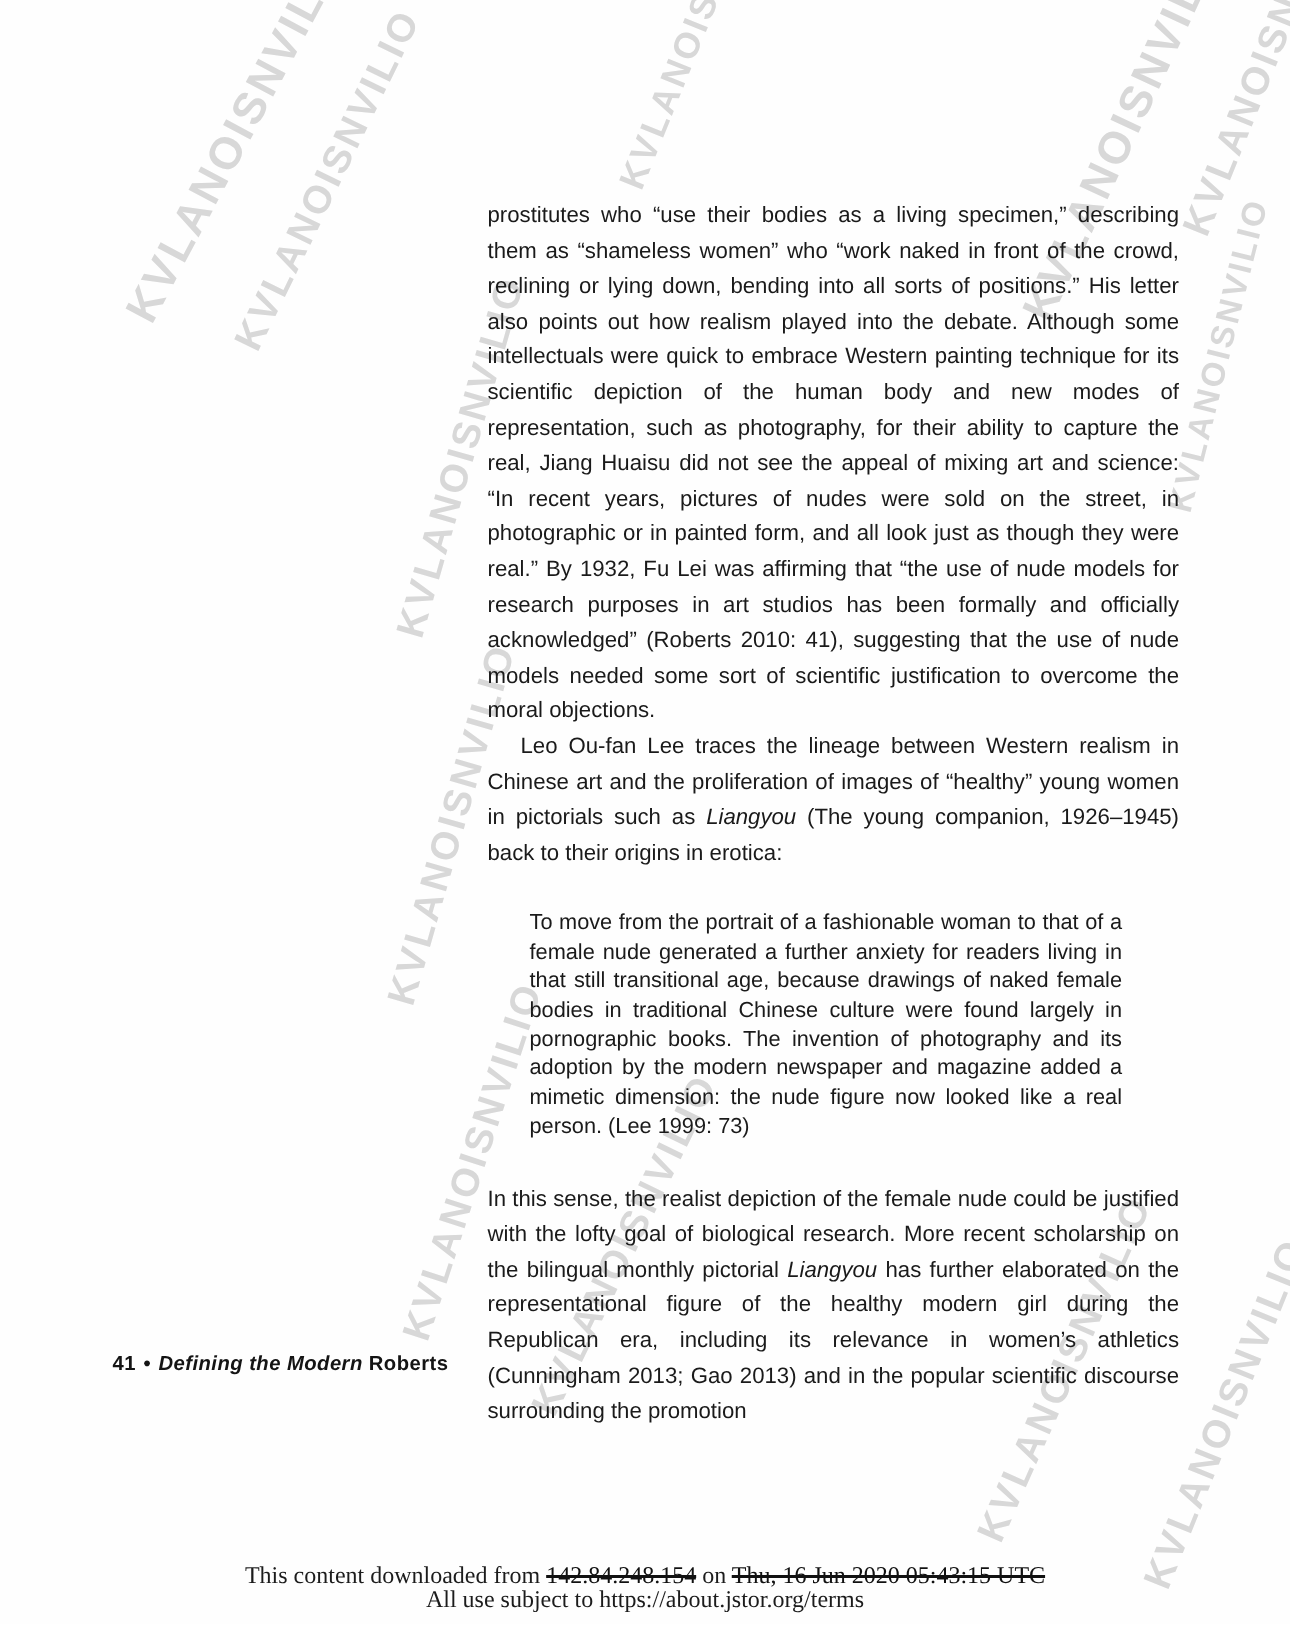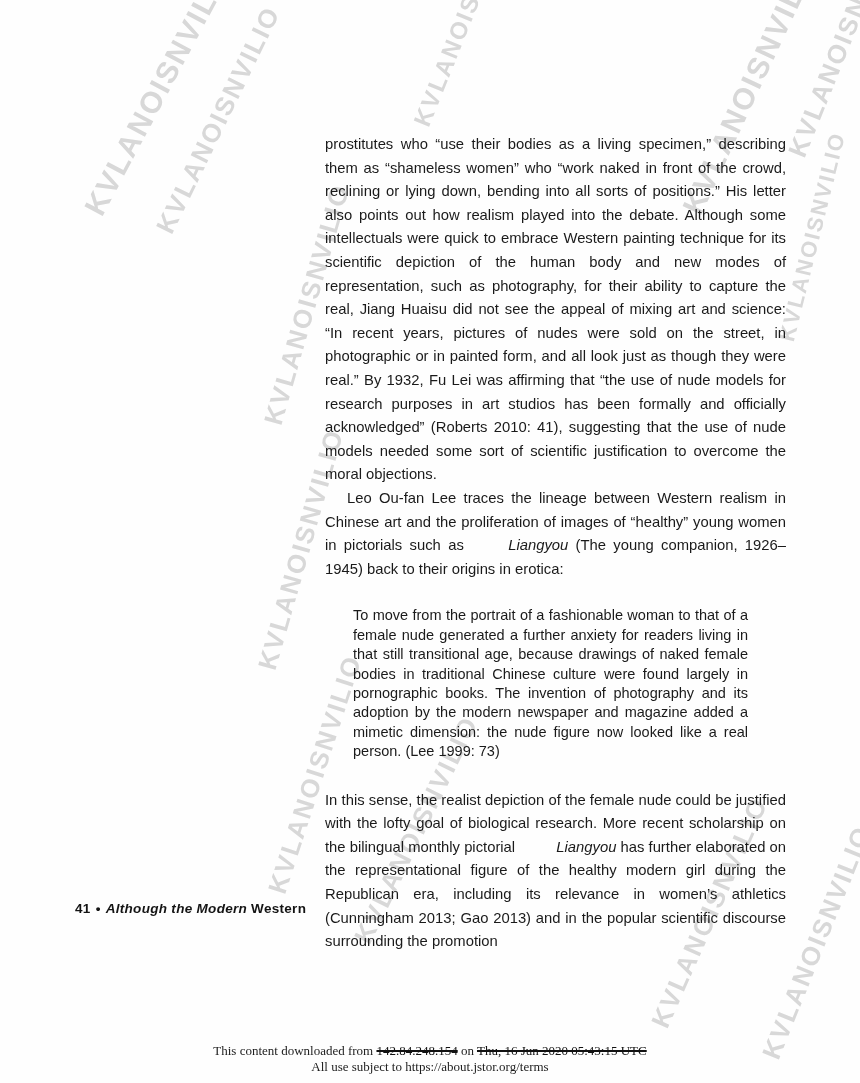"Liangyou" .text-column i { margin-left: 37px -> none }
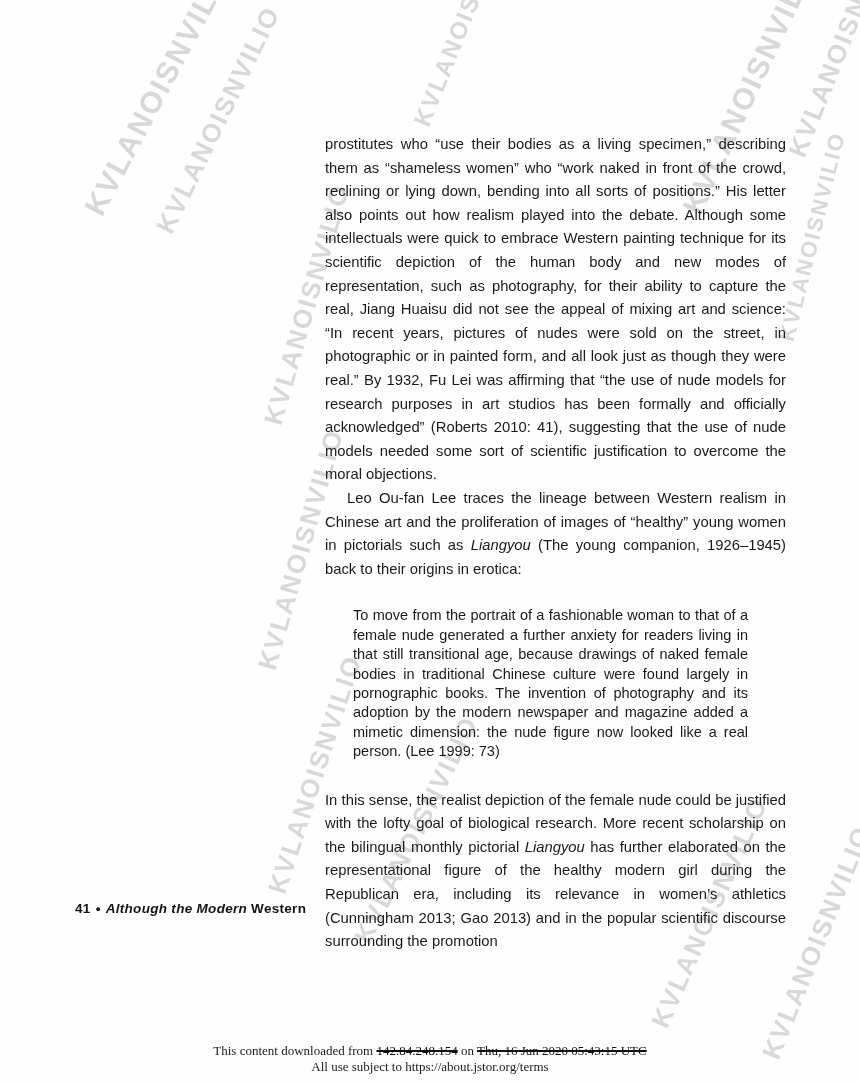"Although the Modern" i { text: Although -> Defining }
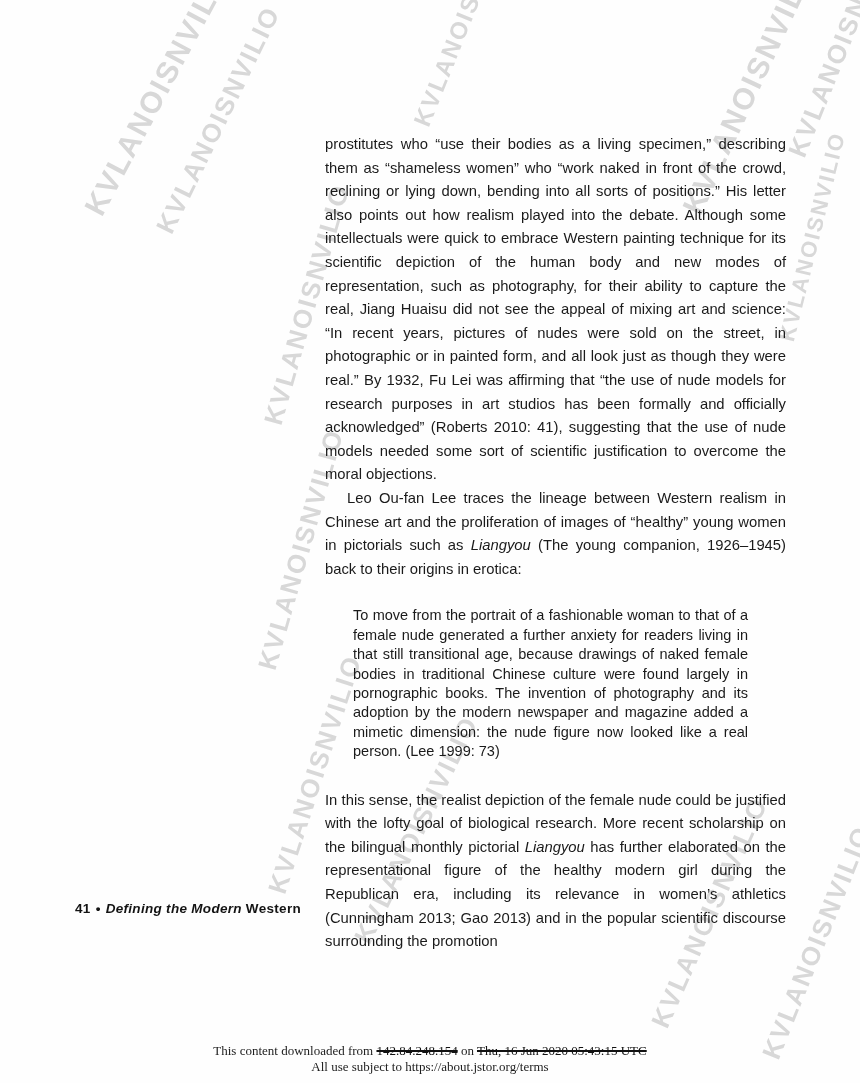"Western" span { text: Western -> Roberts }
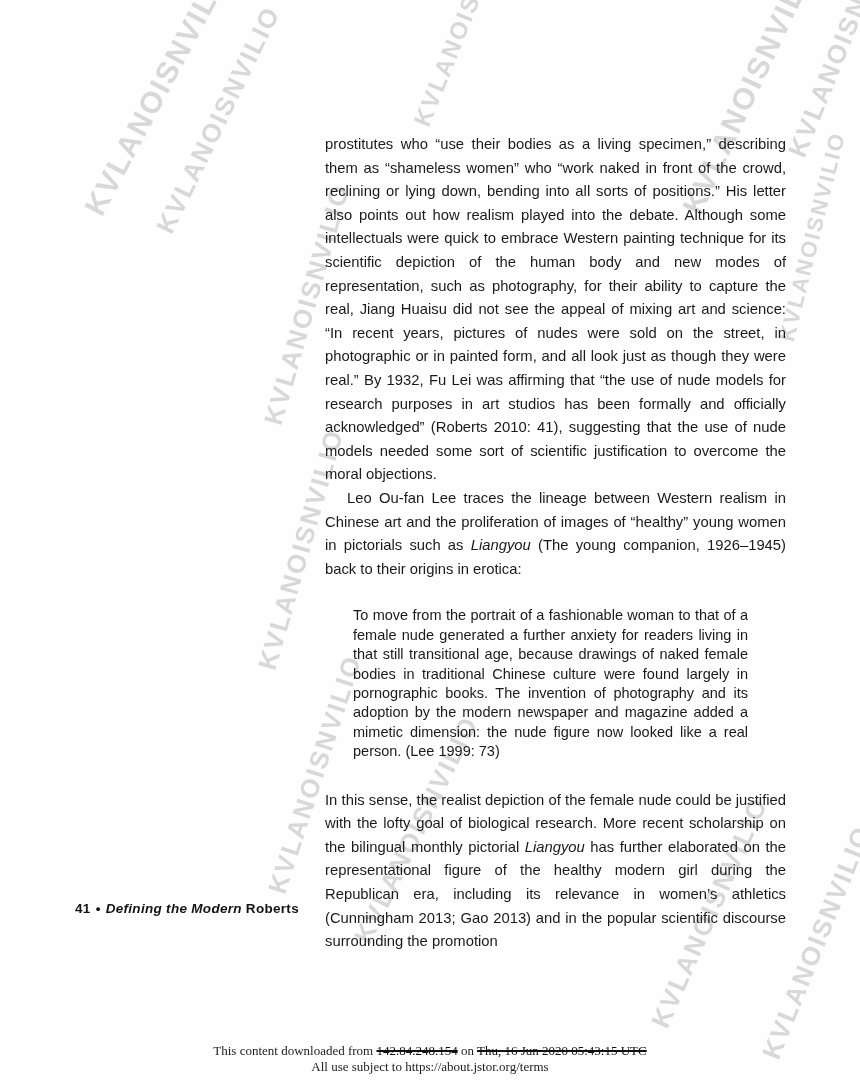"This content downloaded from" .jstor-footer { font-size: 13px -> 16px }
